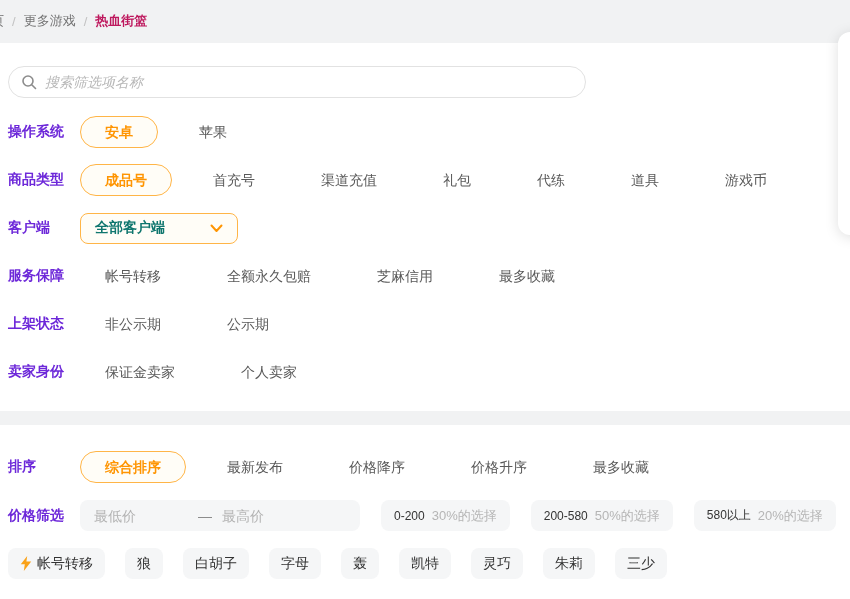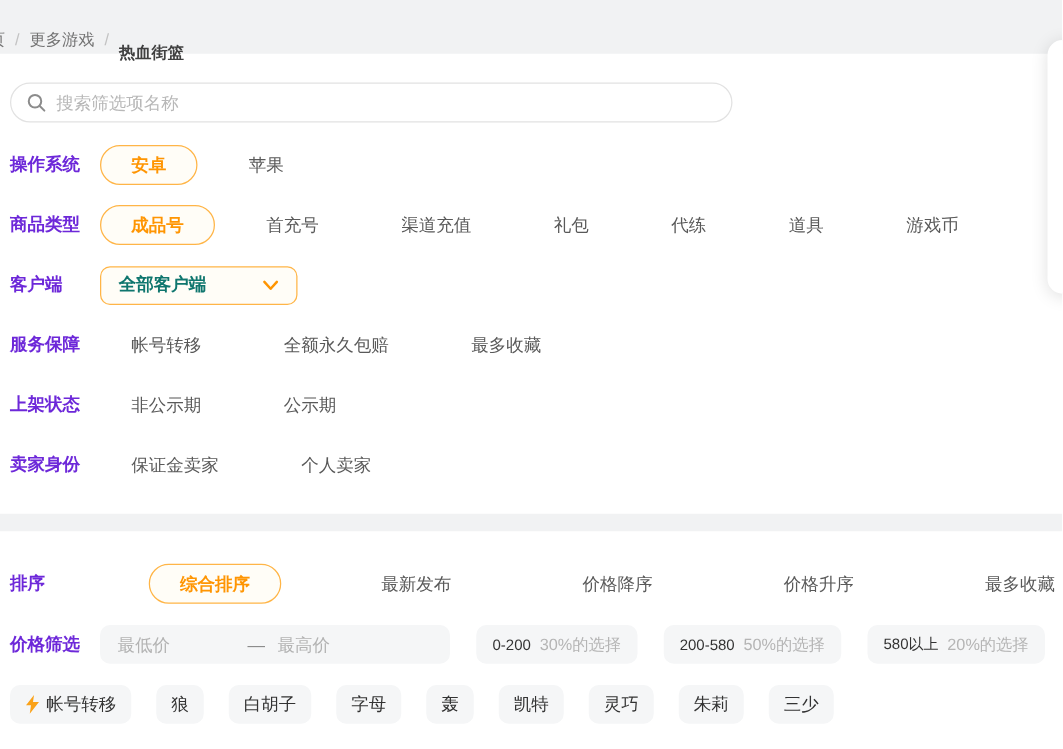"热血街篮" .breadcrumb .bc-current { color: #404040 -> #be185d; margin-top: 21px -> none }
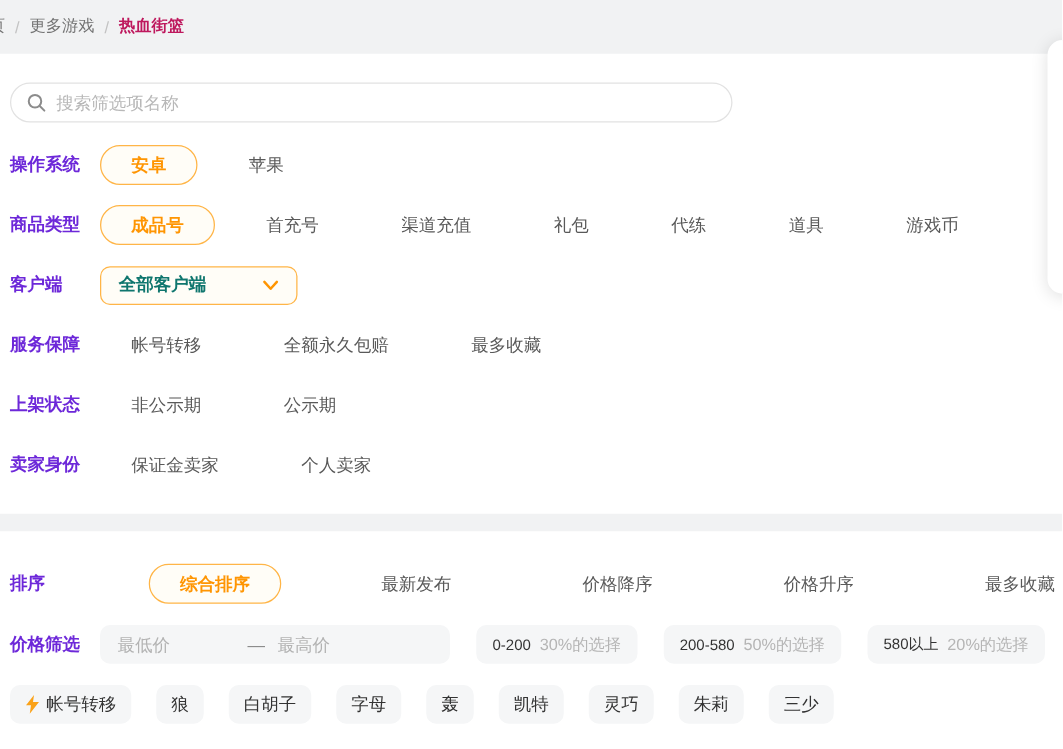"搜索筛选项名称" .searchbar input { font-style: none -> italic }
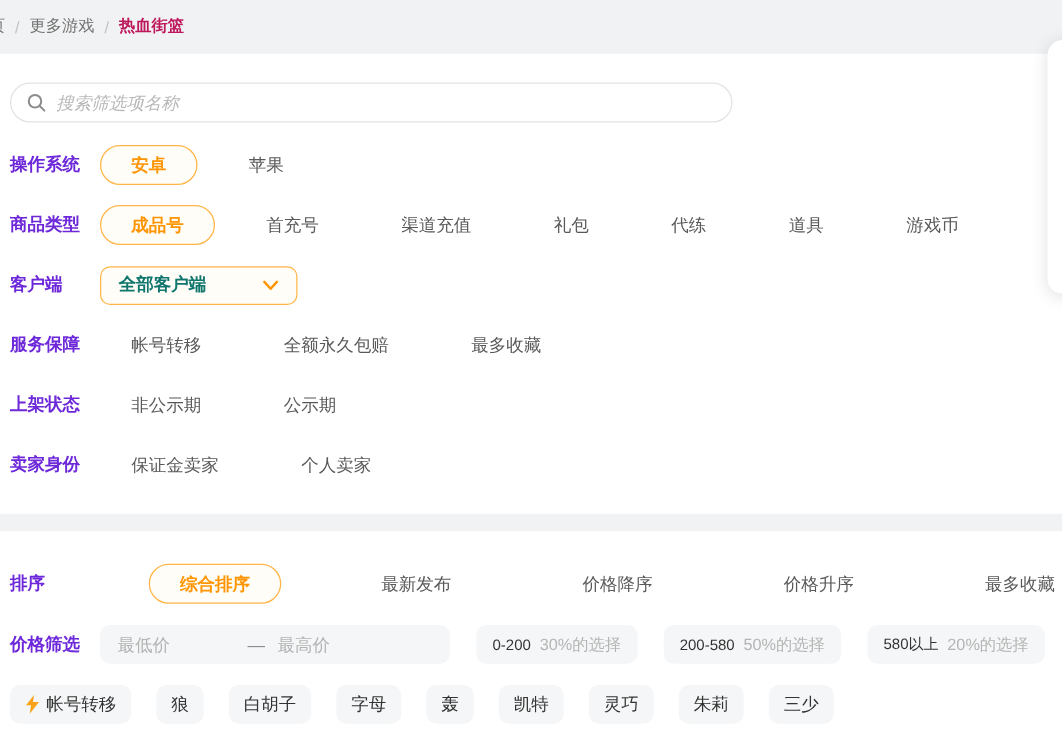"芝麻信用" span.opt { html: none -> <span>芝麻信用</span> }
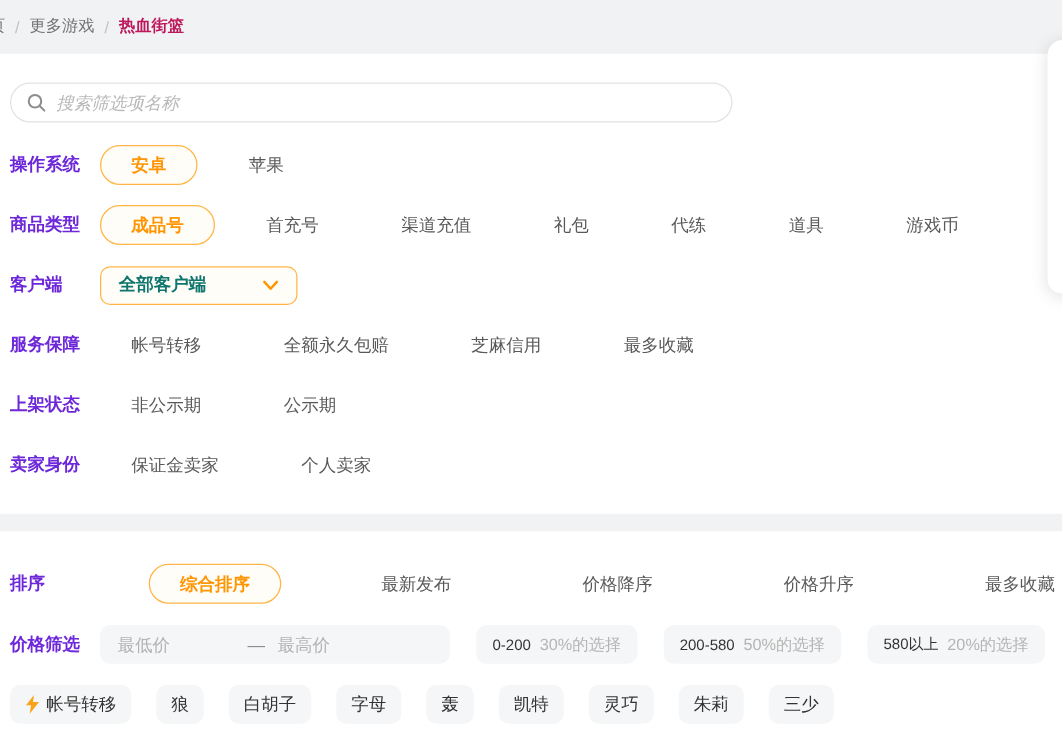"排序" .sortrow { gap: 39px -> none }
